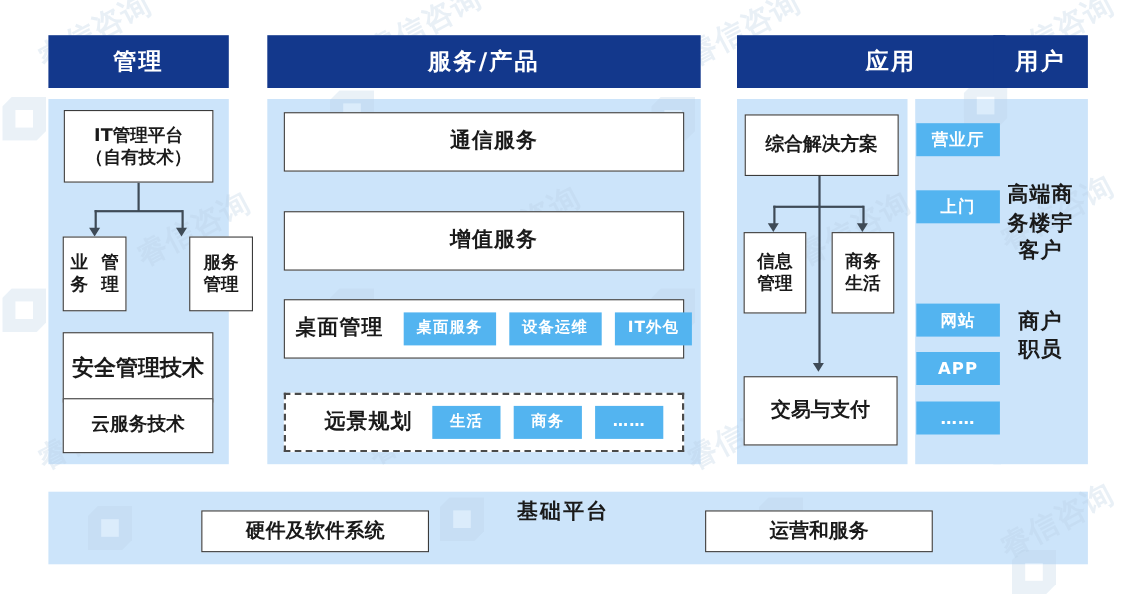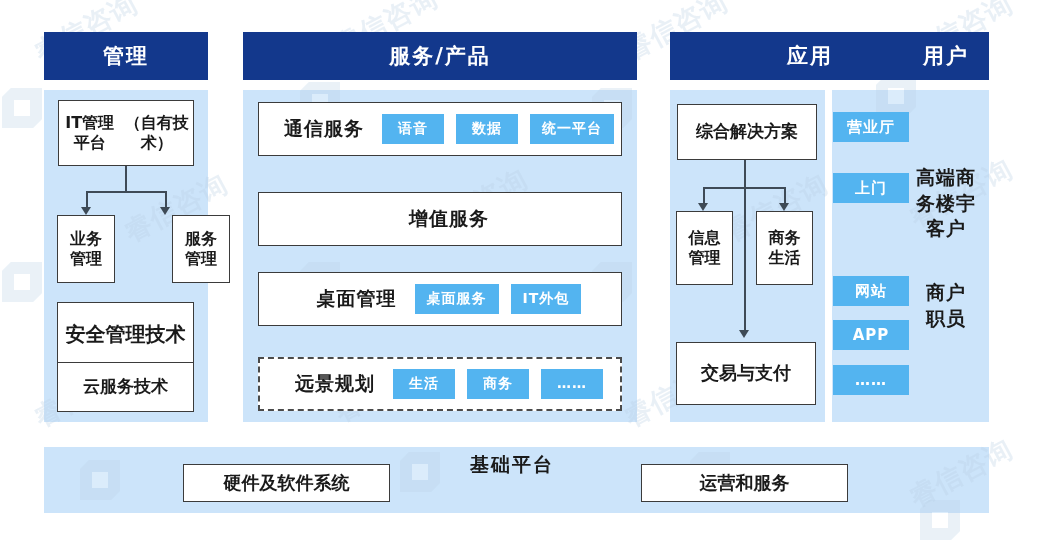"IT管理平台" div.wbox { flex-direction: row -> column }
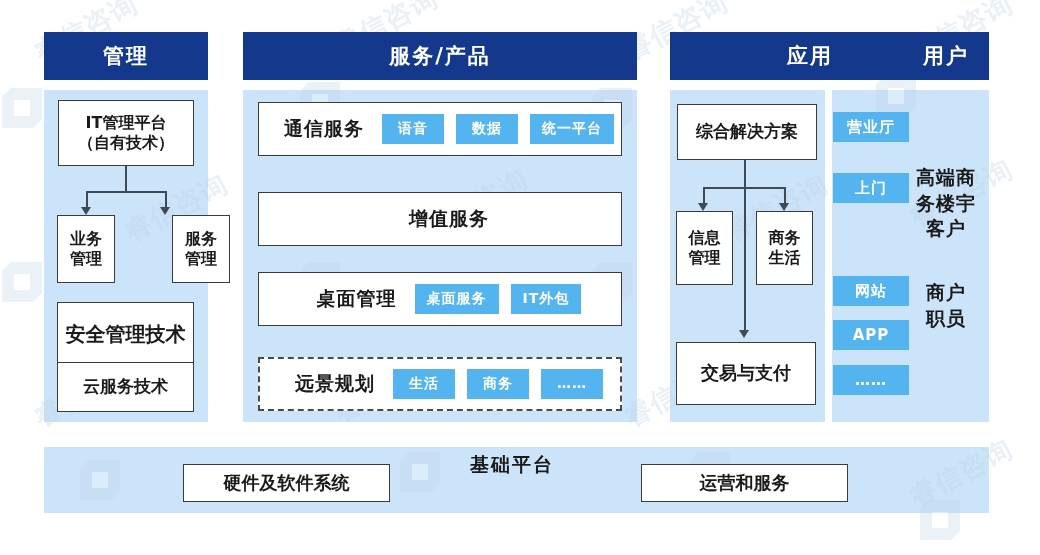"语音" span.chips { html: <span> <span>语音</span> <span>数据</span> <span>统一平台</span> </span> -> none }
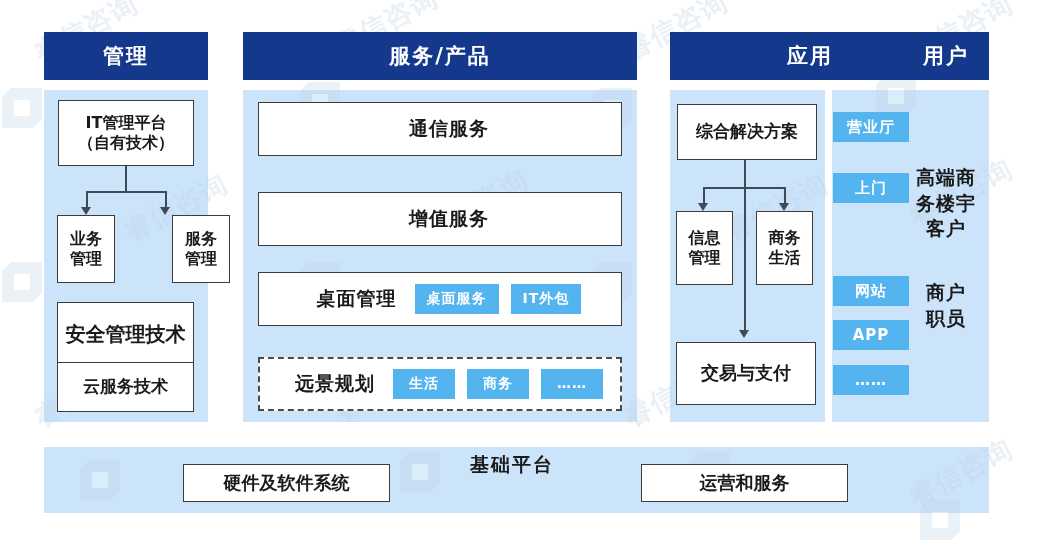"业务" div.wbox { flex-direction: column -> none }
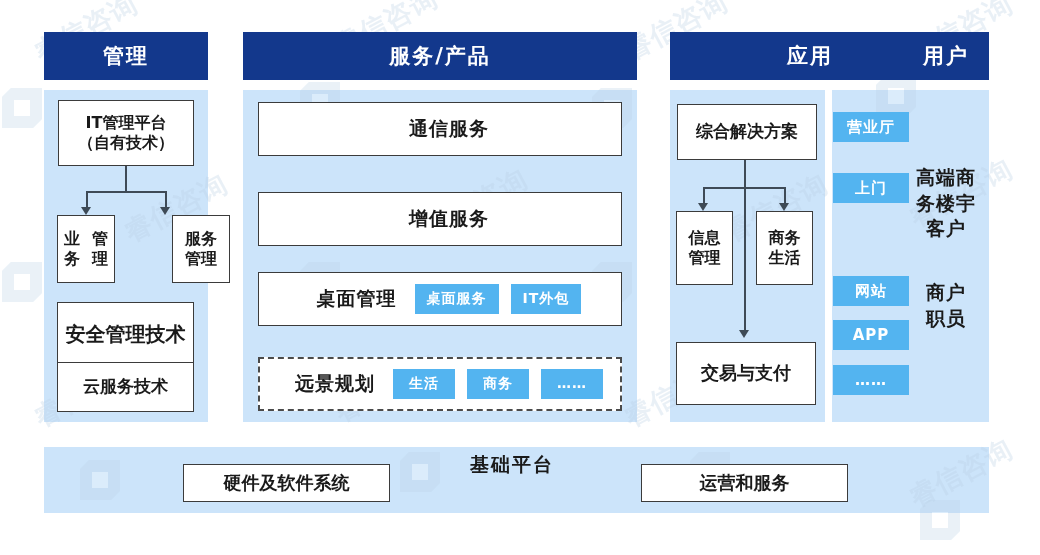"设备运维" span.chip { html: none -> <span>设备运维</span> }
